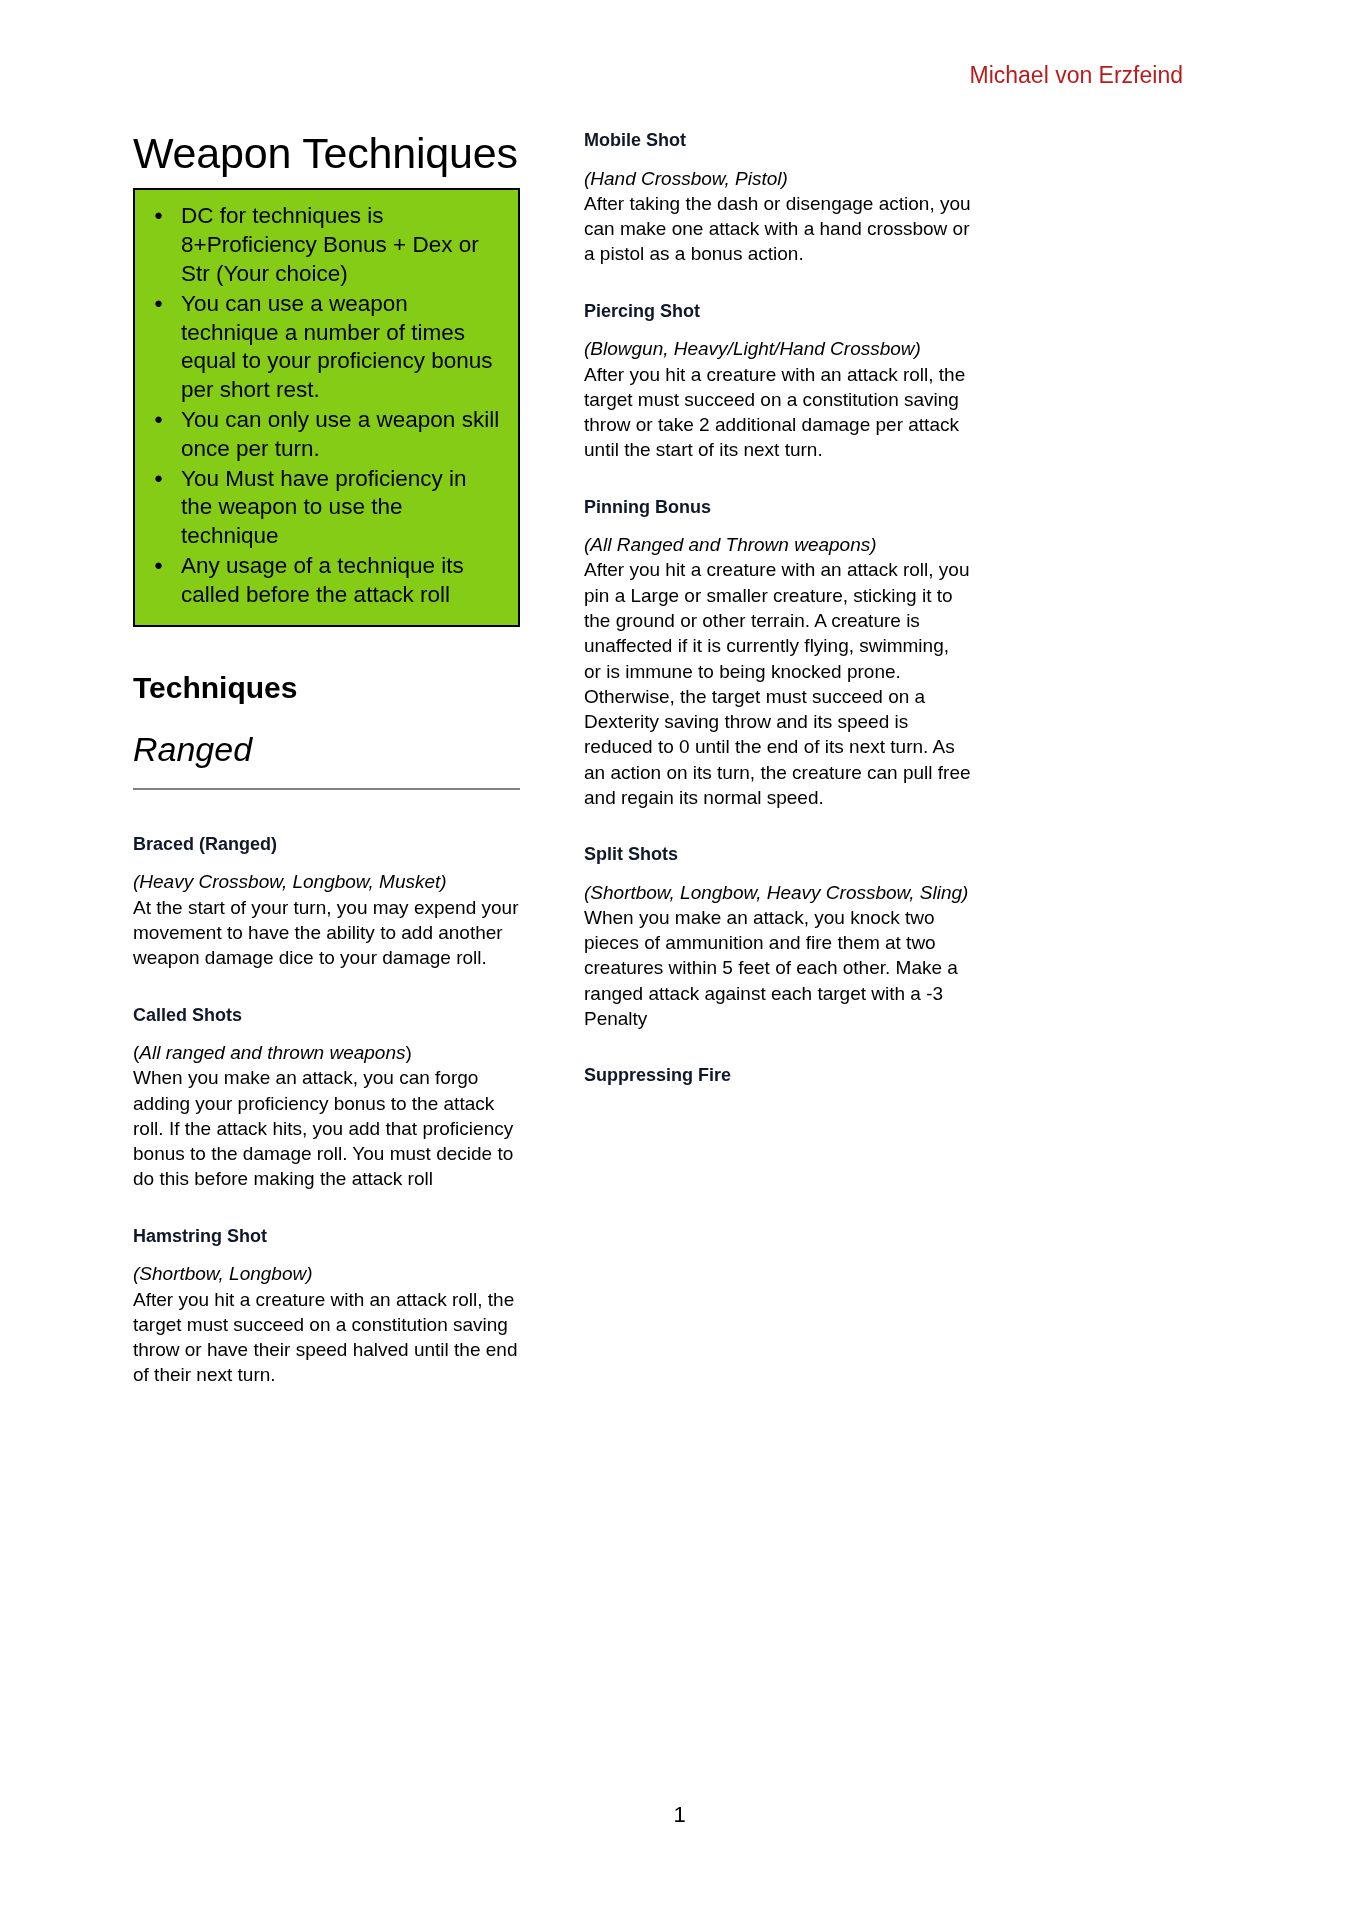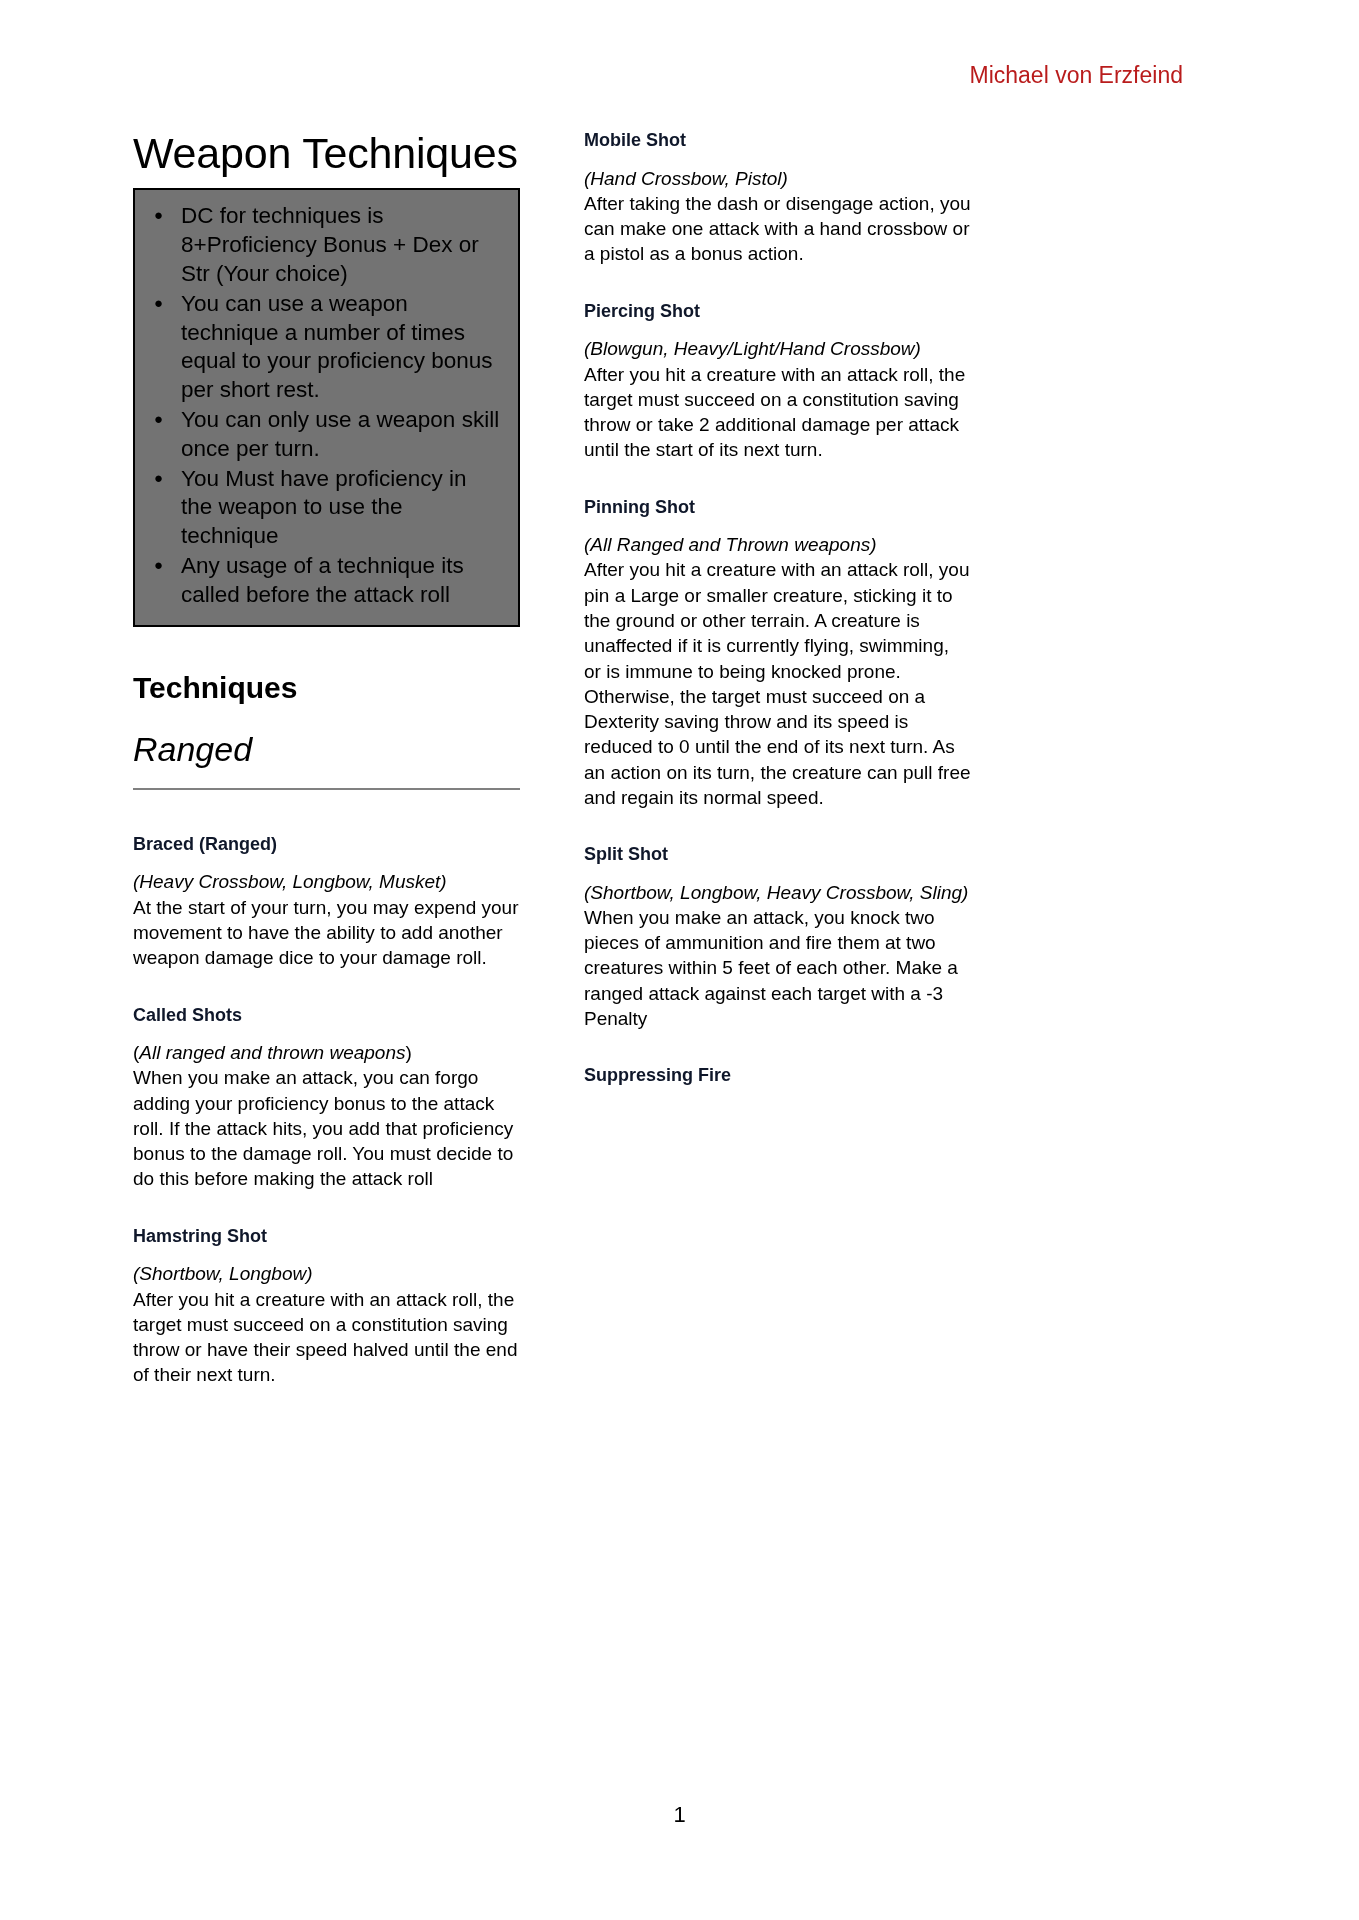"DC for techniques is 8+Proficiency" .callout { background: #737373 -> #84cc16 }
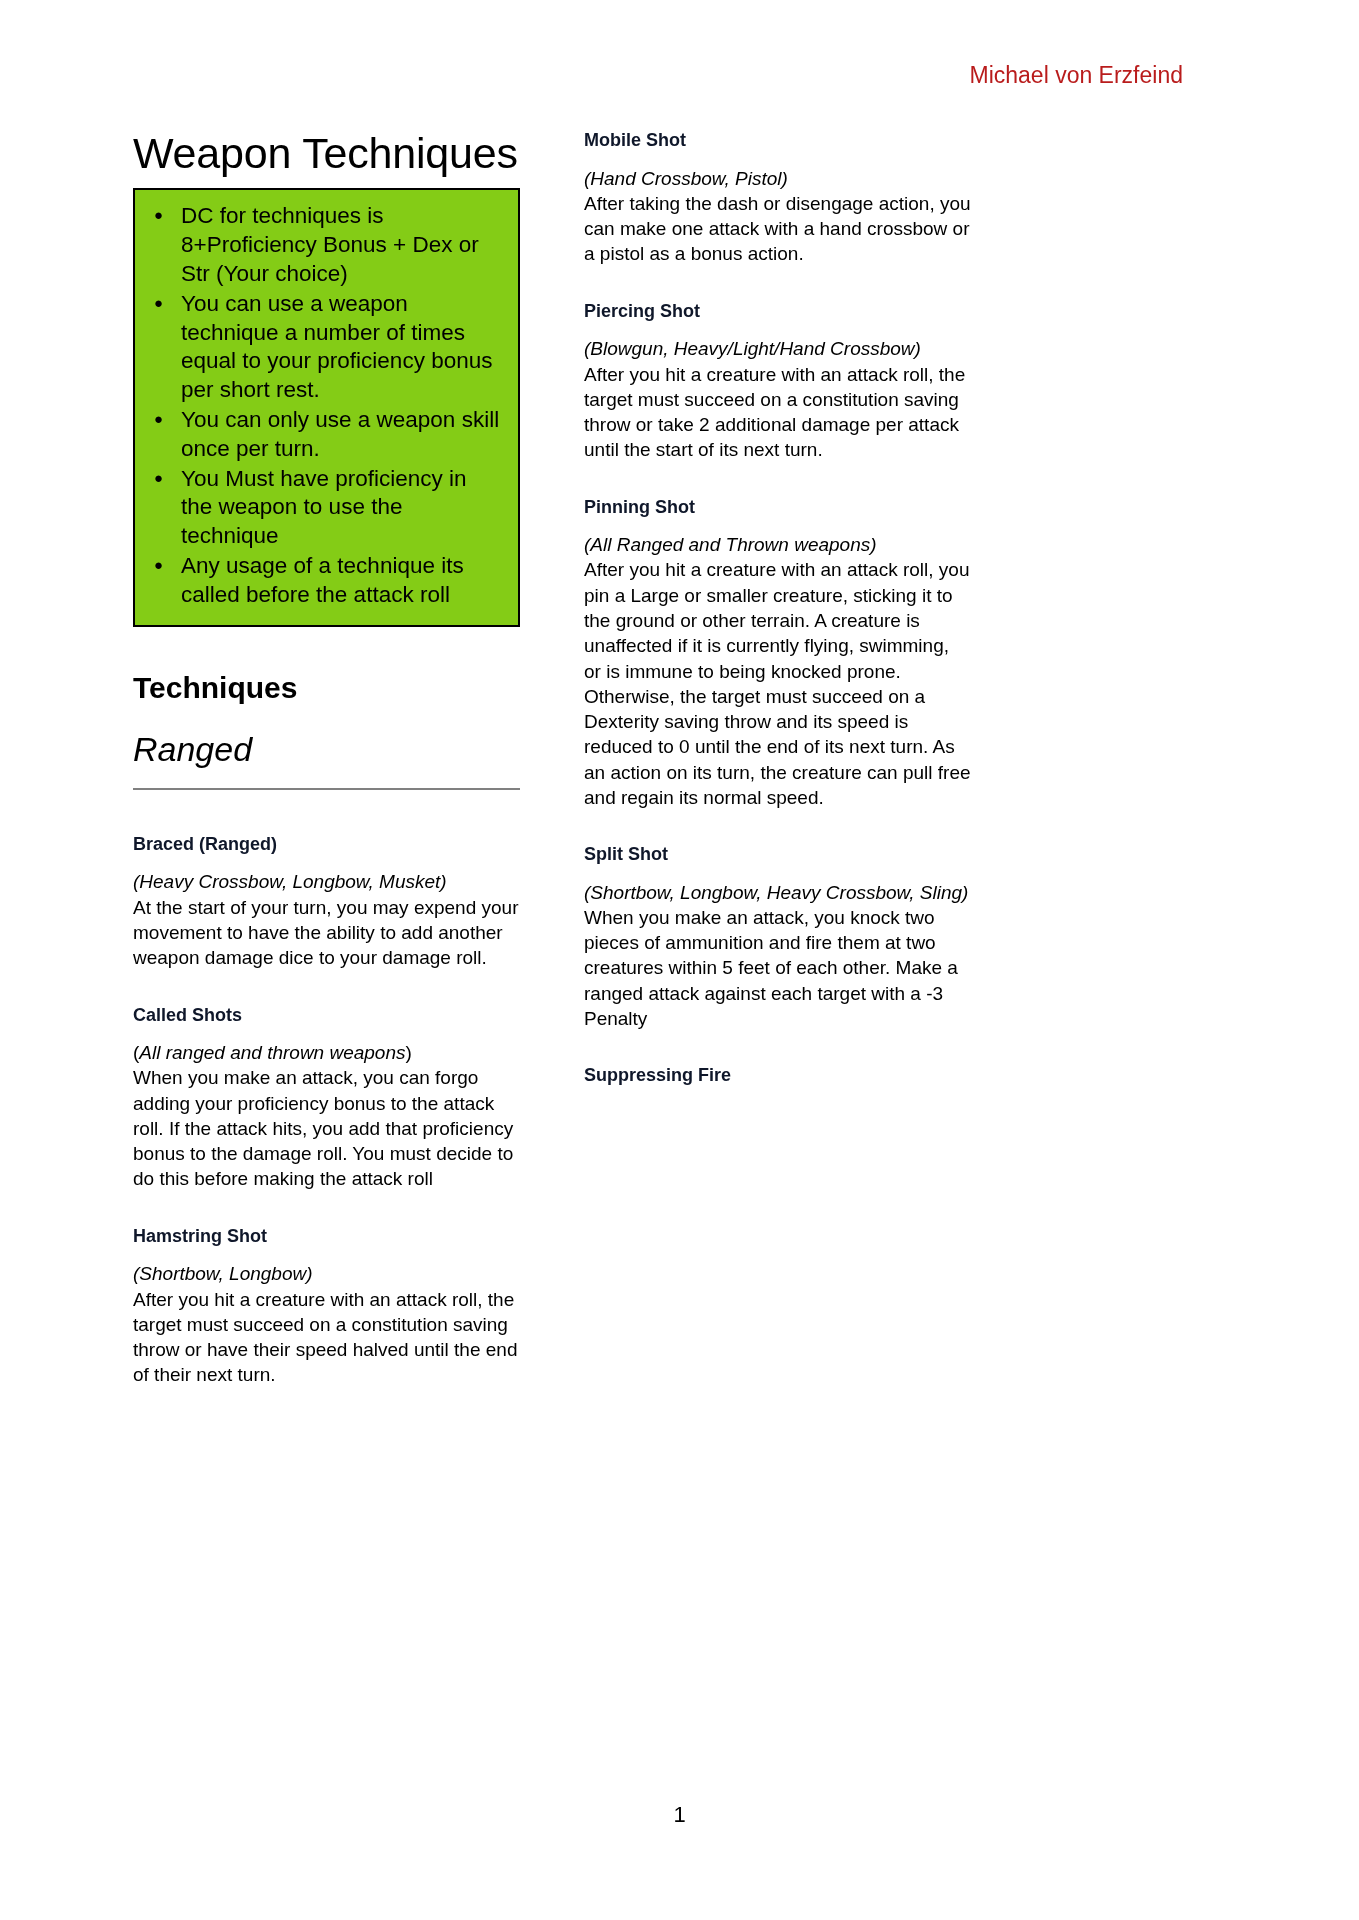"Pinning Shot" div.entry-title { text: Shot -> Bonus }
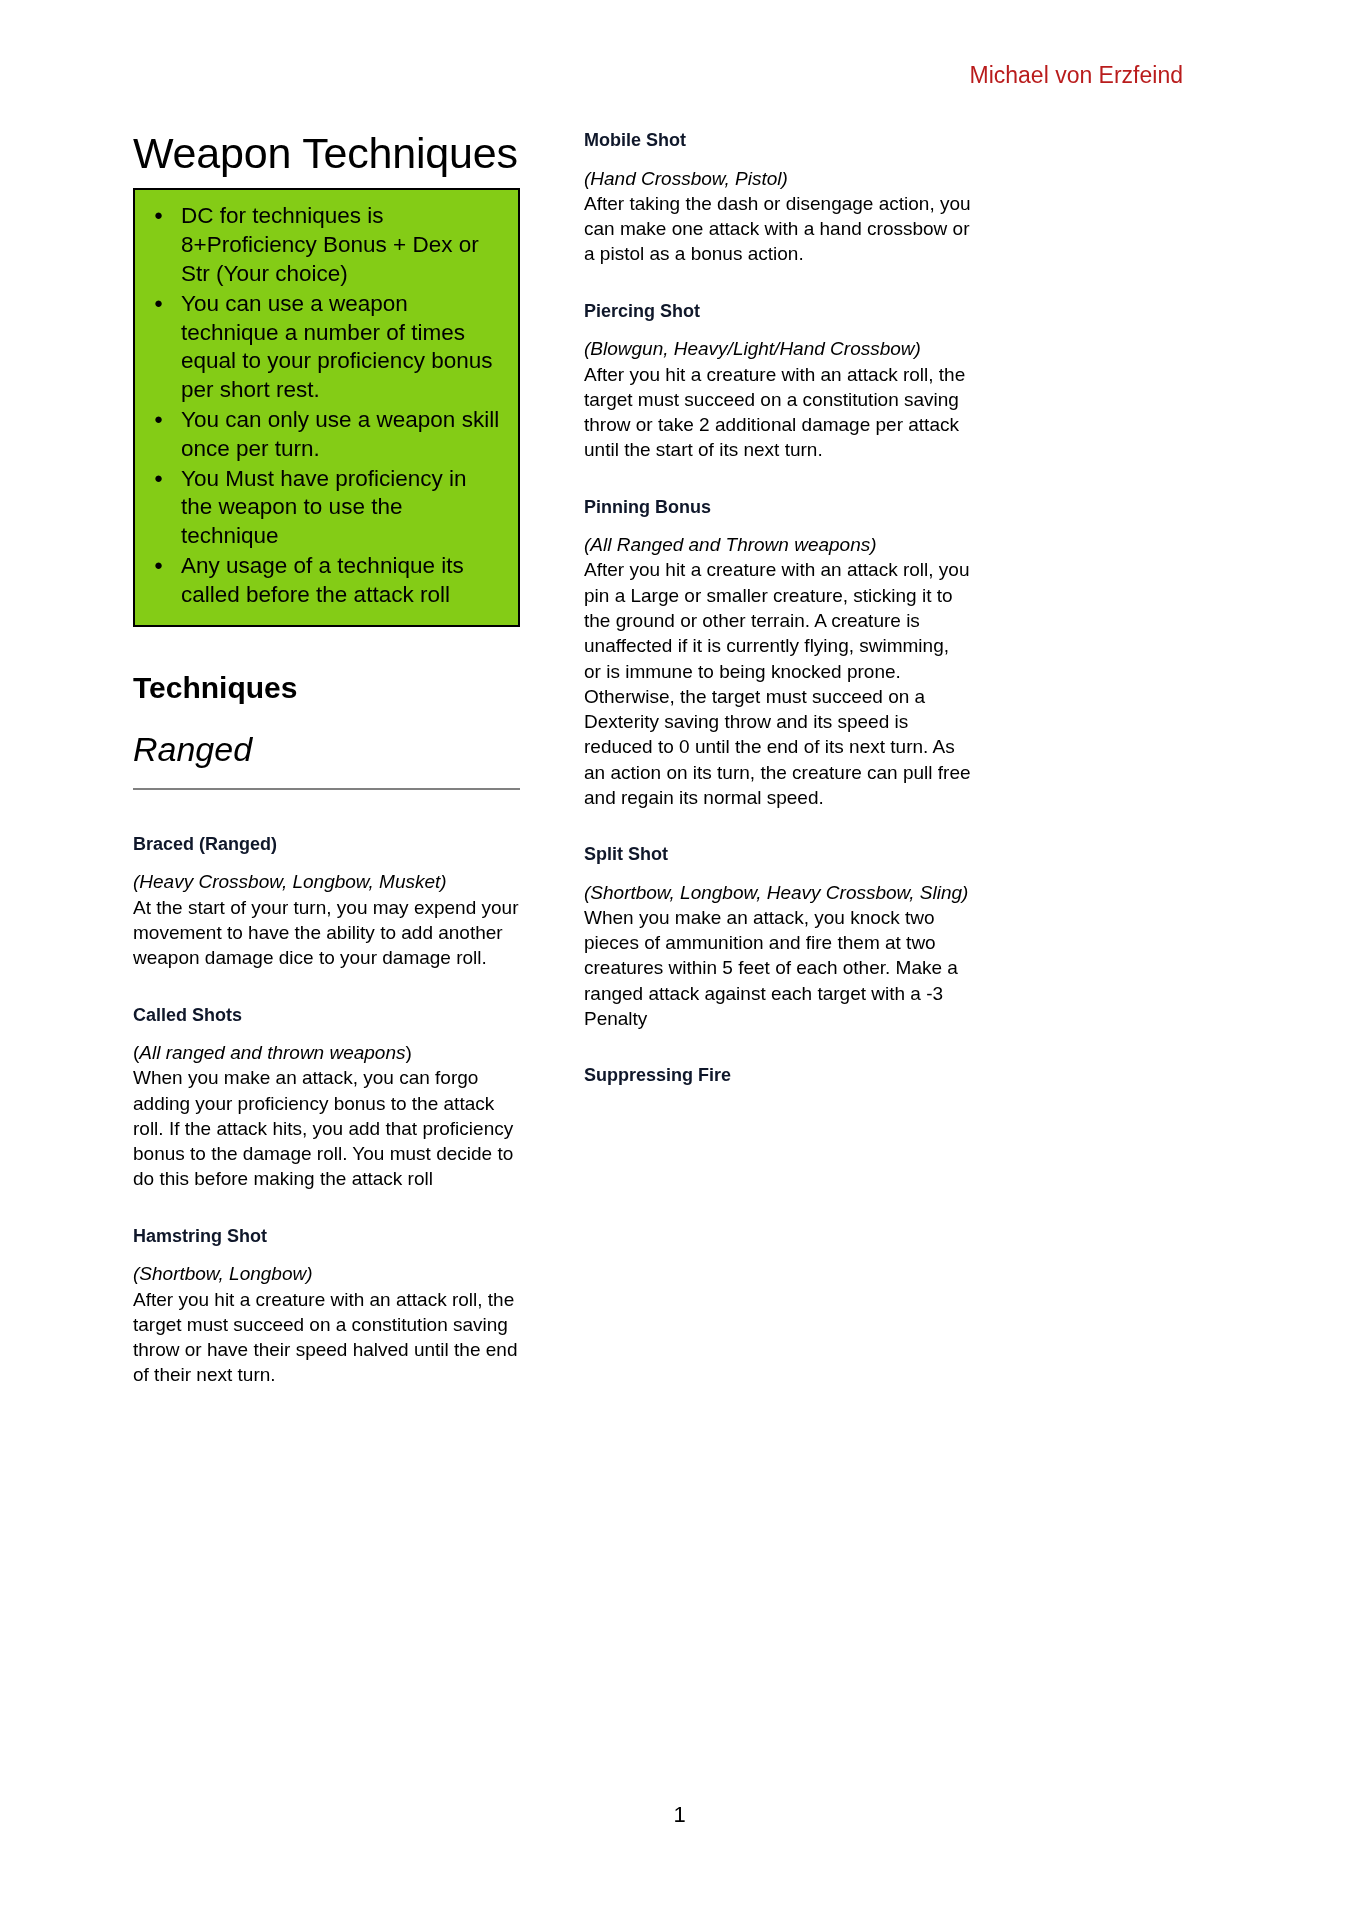"Split Shot" div.entry-title { text: Shot -> Shots }
